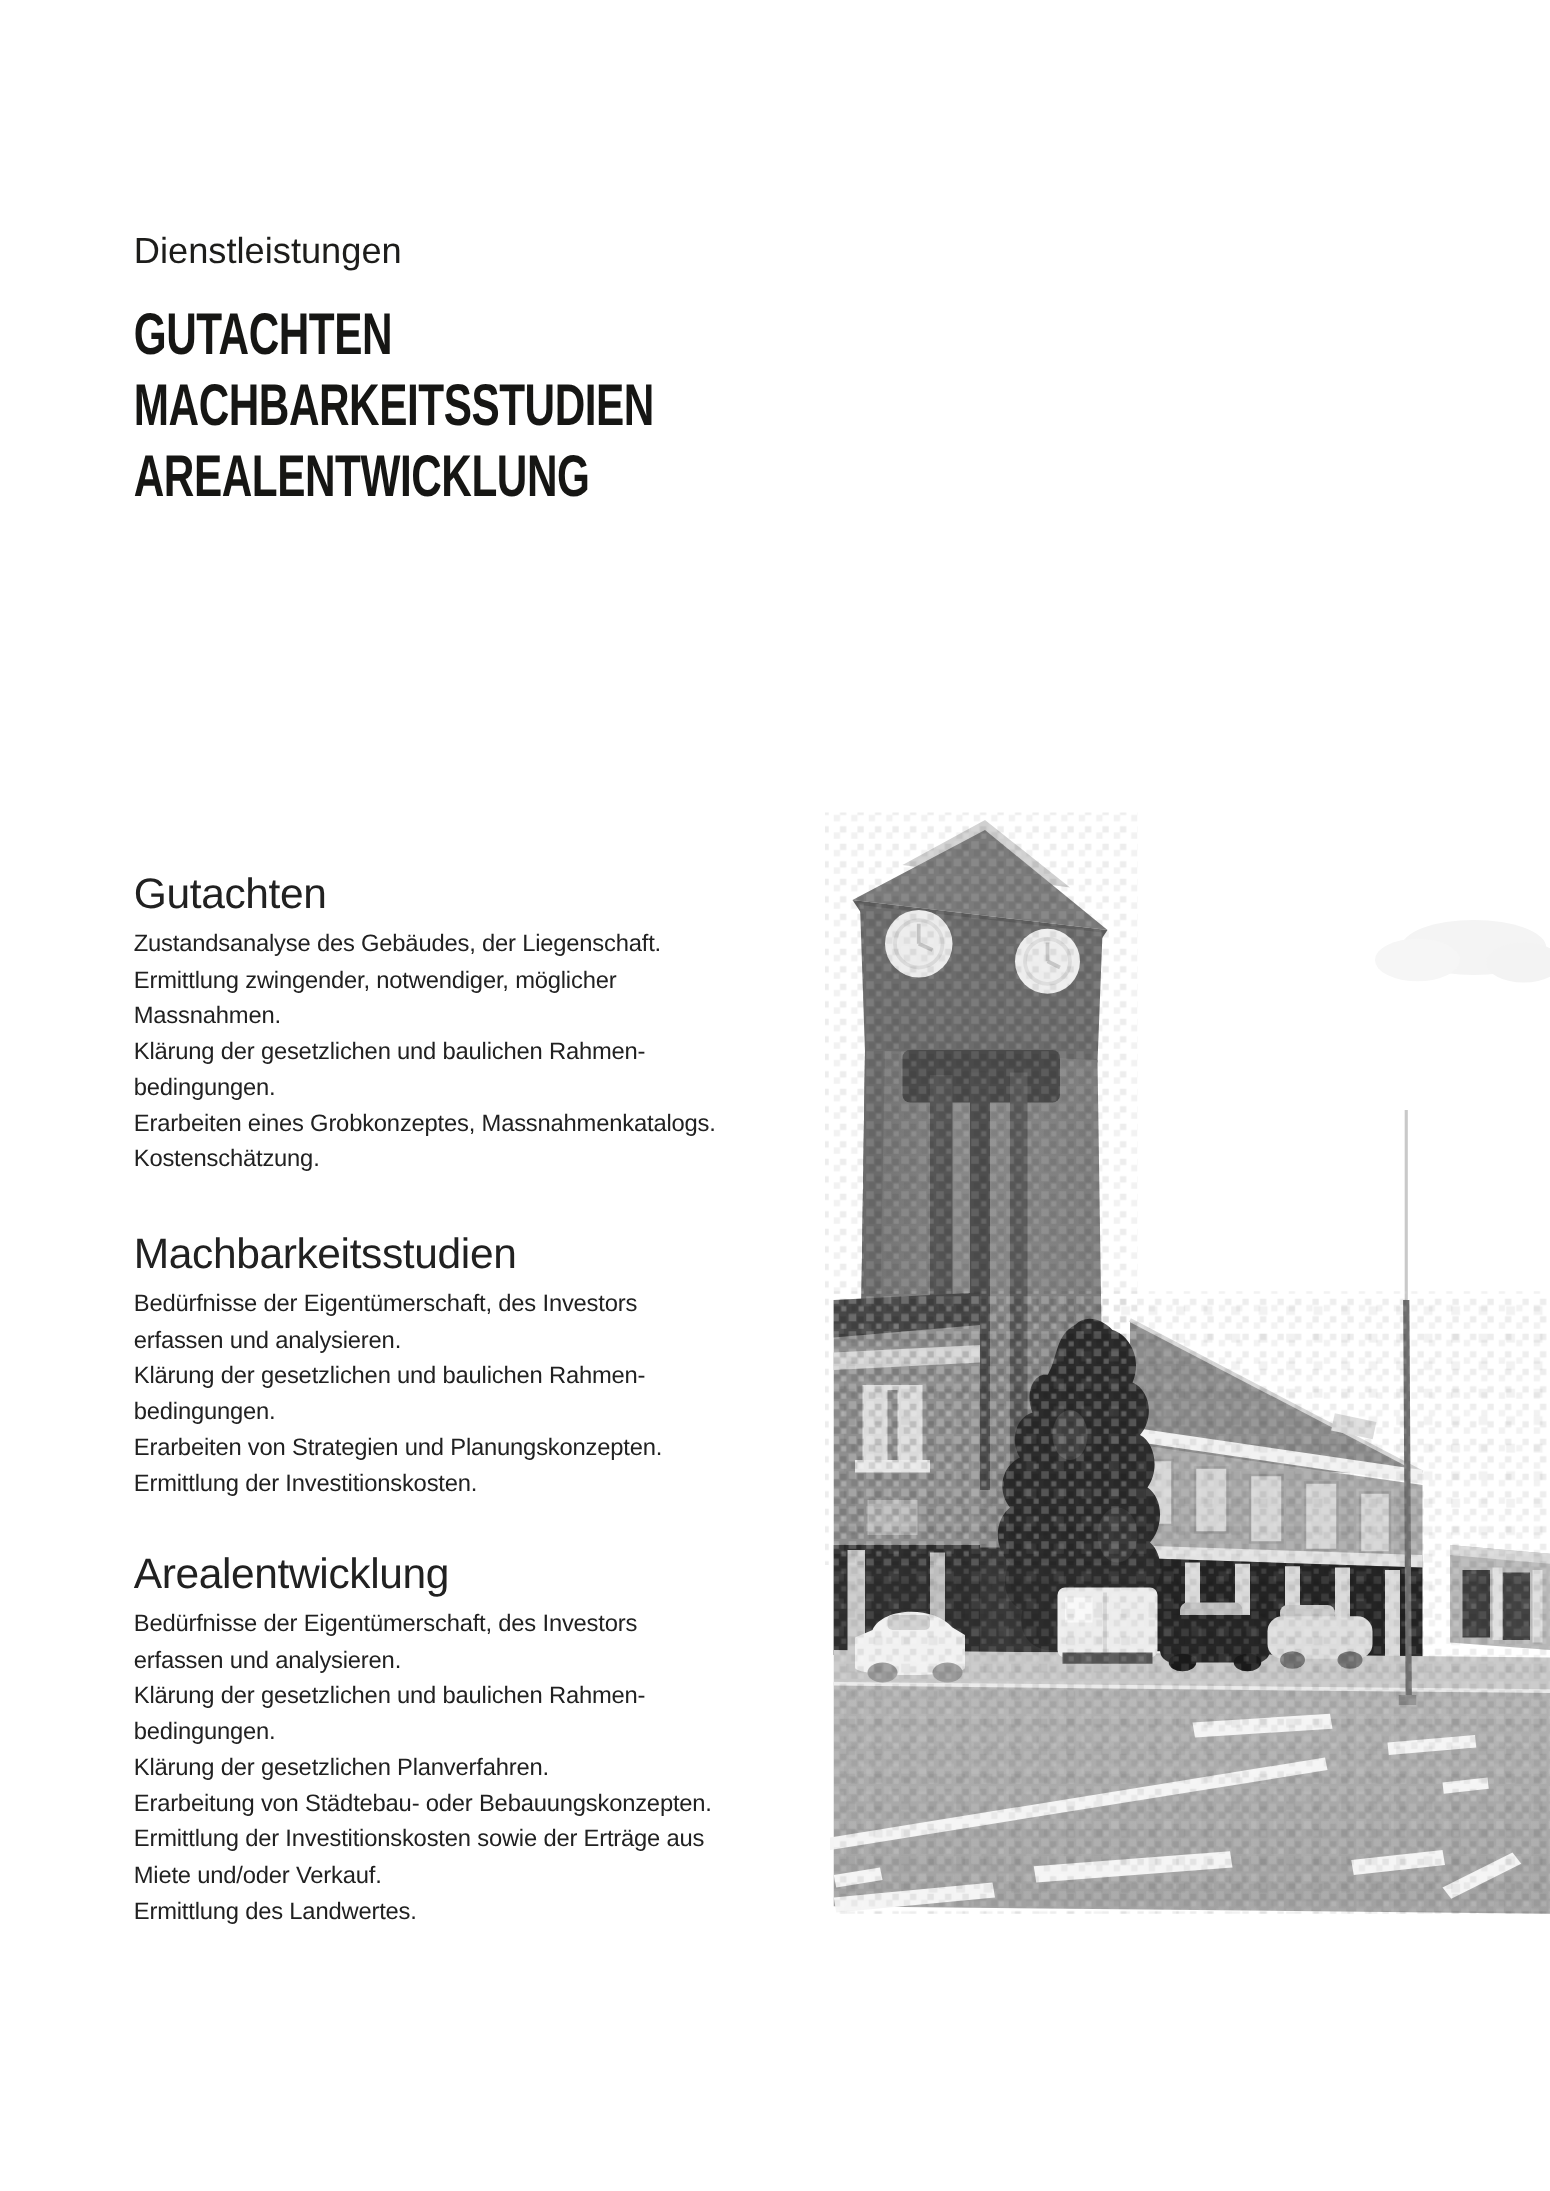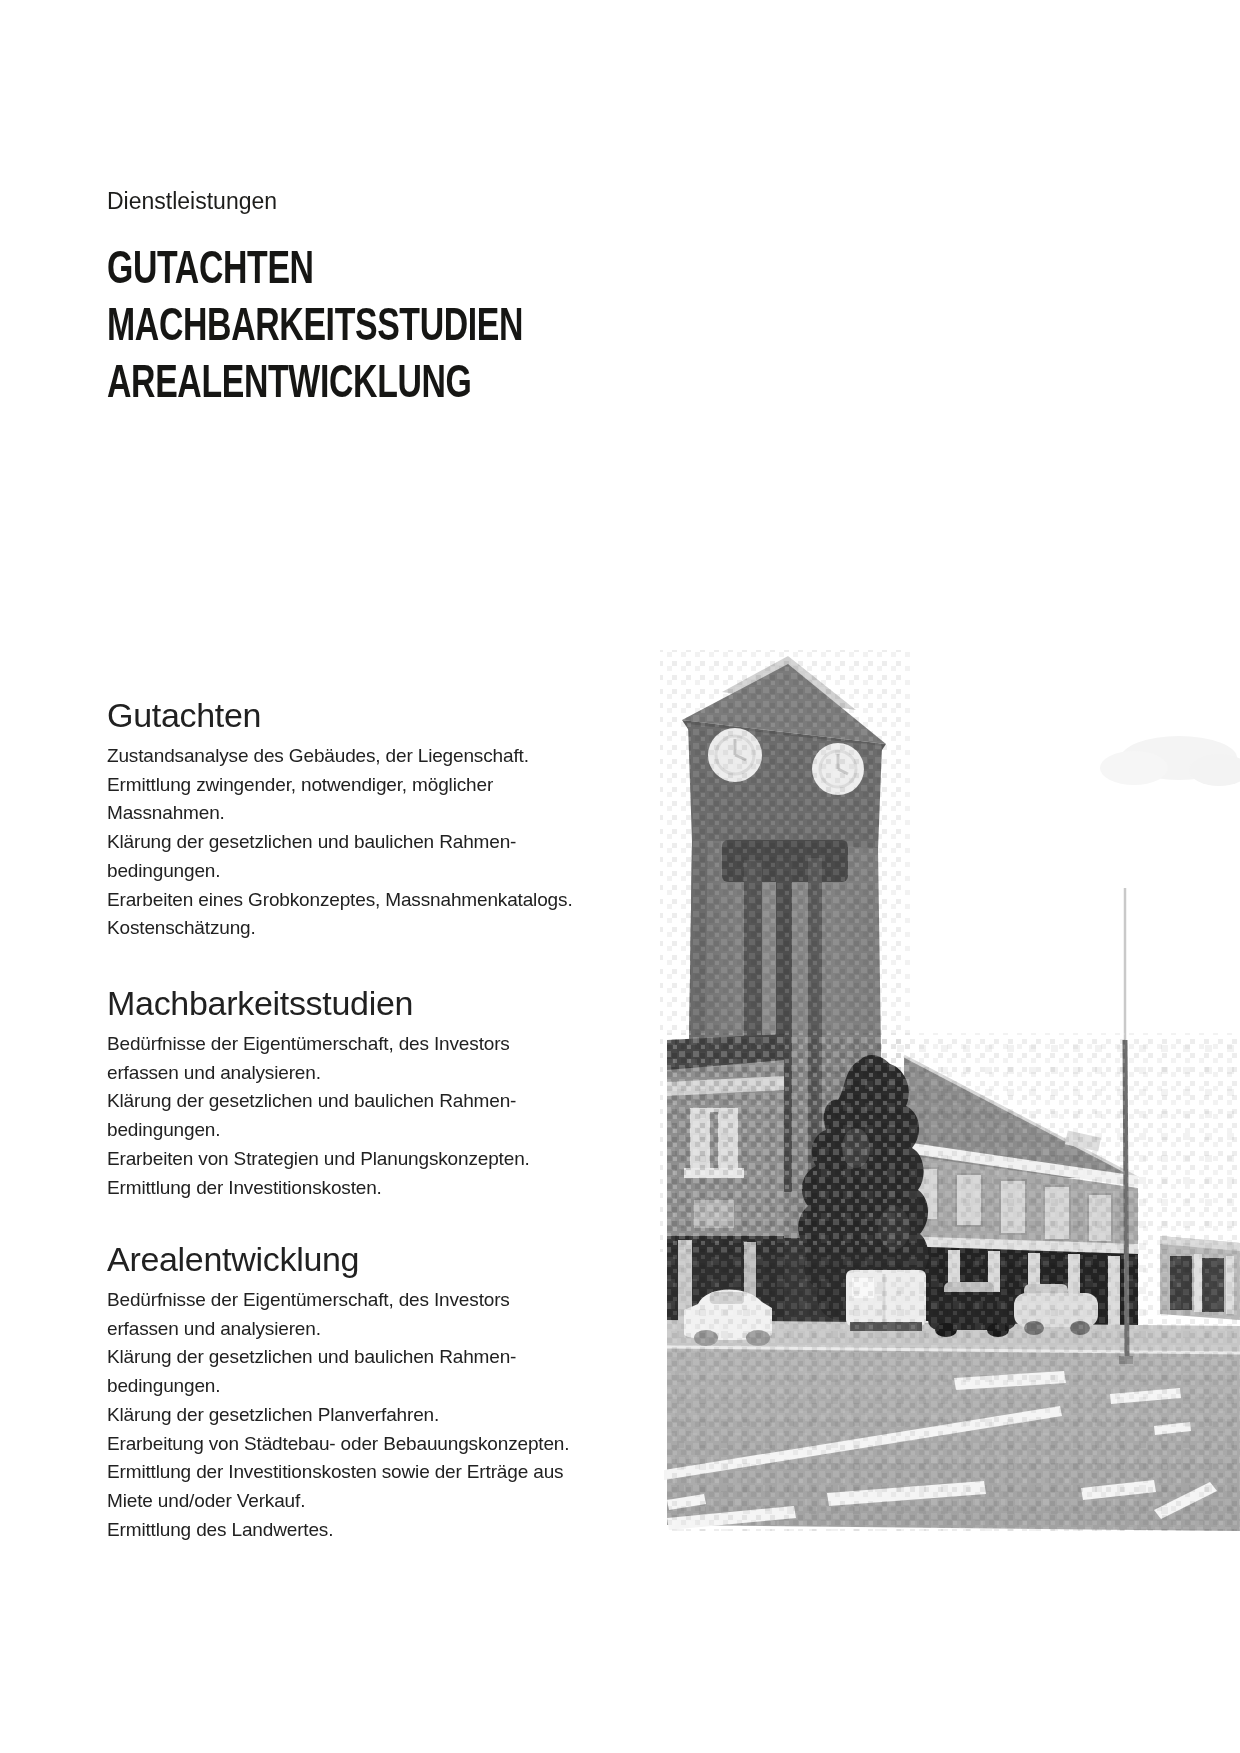"Dienstleistungen" .eyebrow { font-size: 23px -> 29px }
